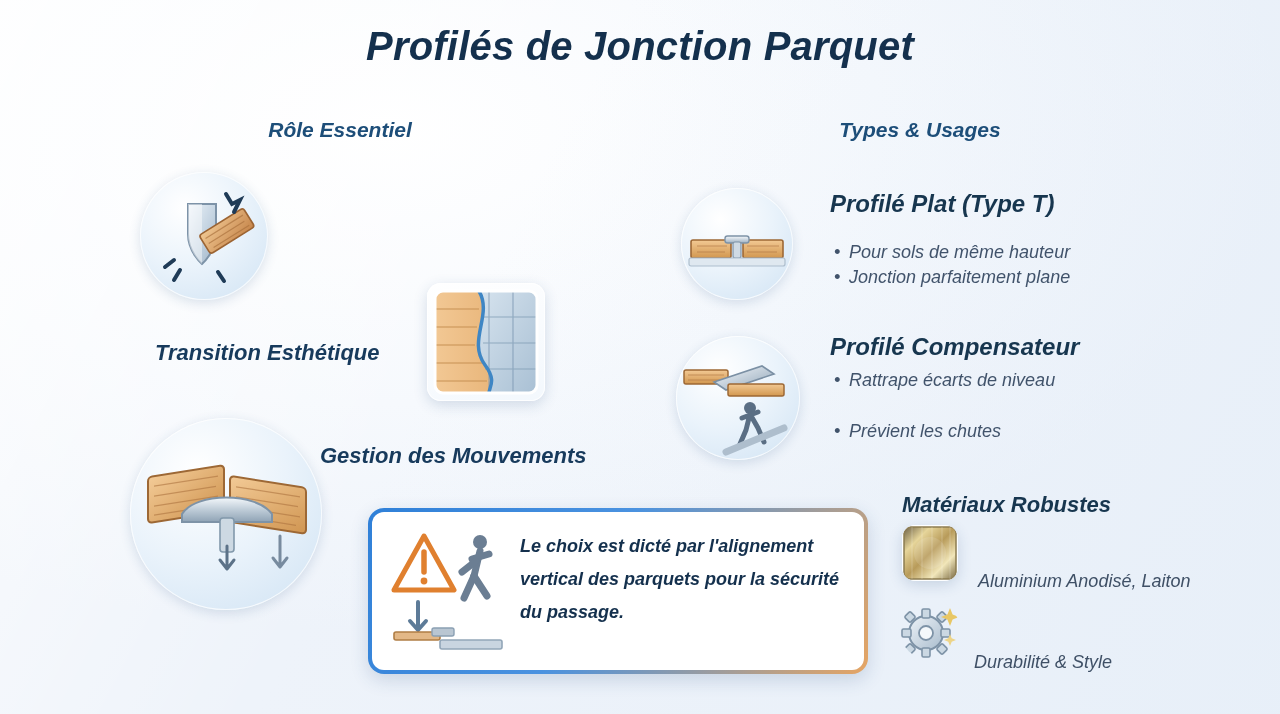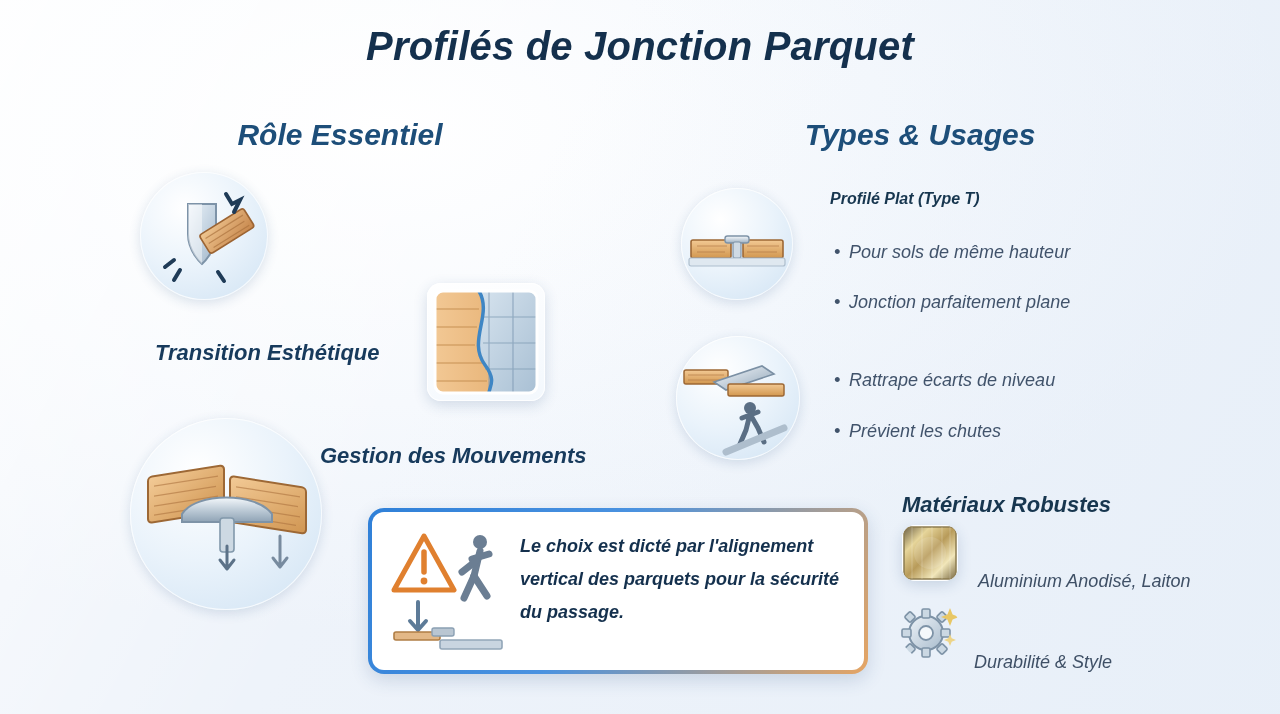"Rôle Essentiel" .section-head { font-size: 30px -> 21px }
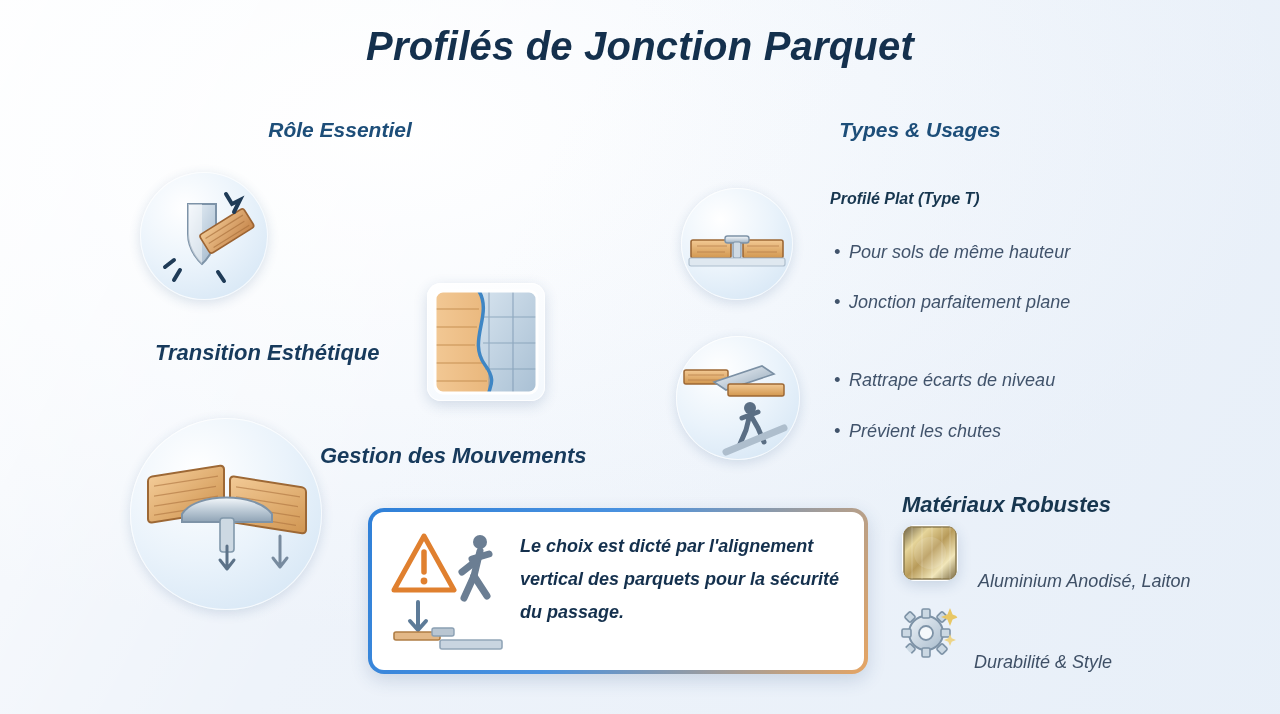"Profilé Plat (Type T)" .rc-title { font-size: 16px -> 24px }
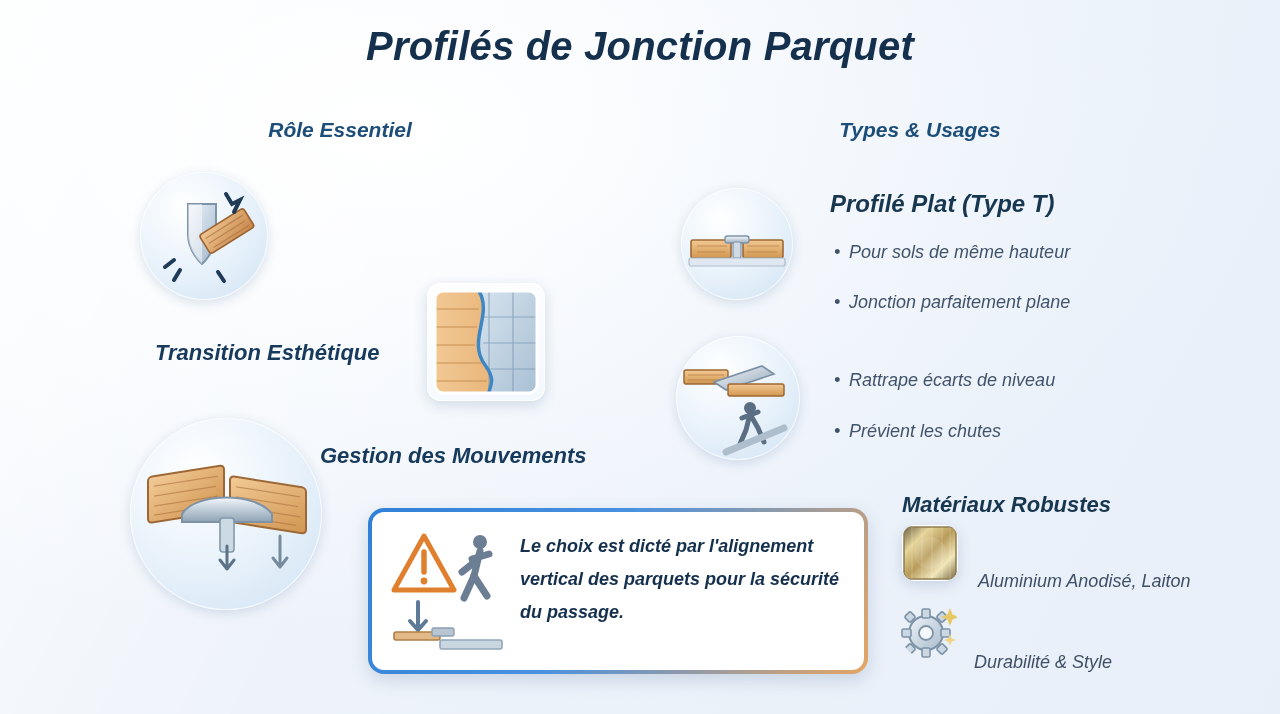"• Jonction parfaitement plane" div.rc-bullet { margin-top: 25px -> none }
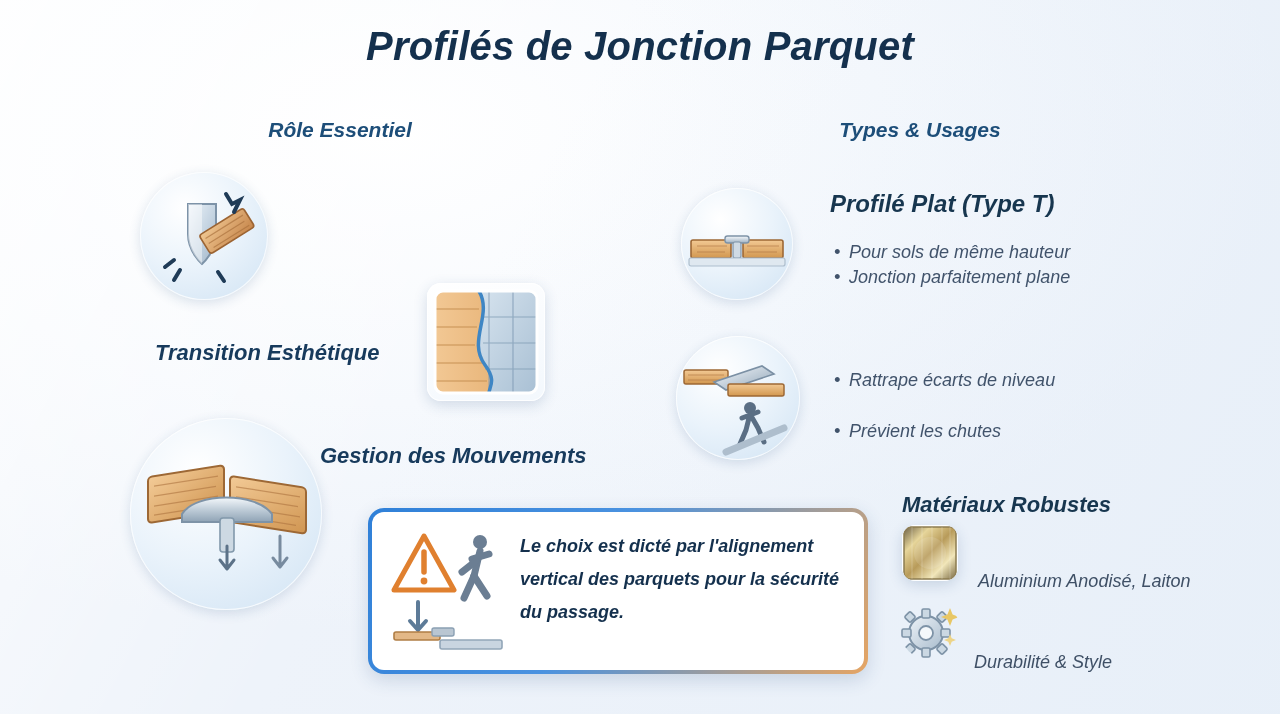"Profilé Compensateur" div.rc-title { html: none -> <div>Profilé Compensateur</div> }
